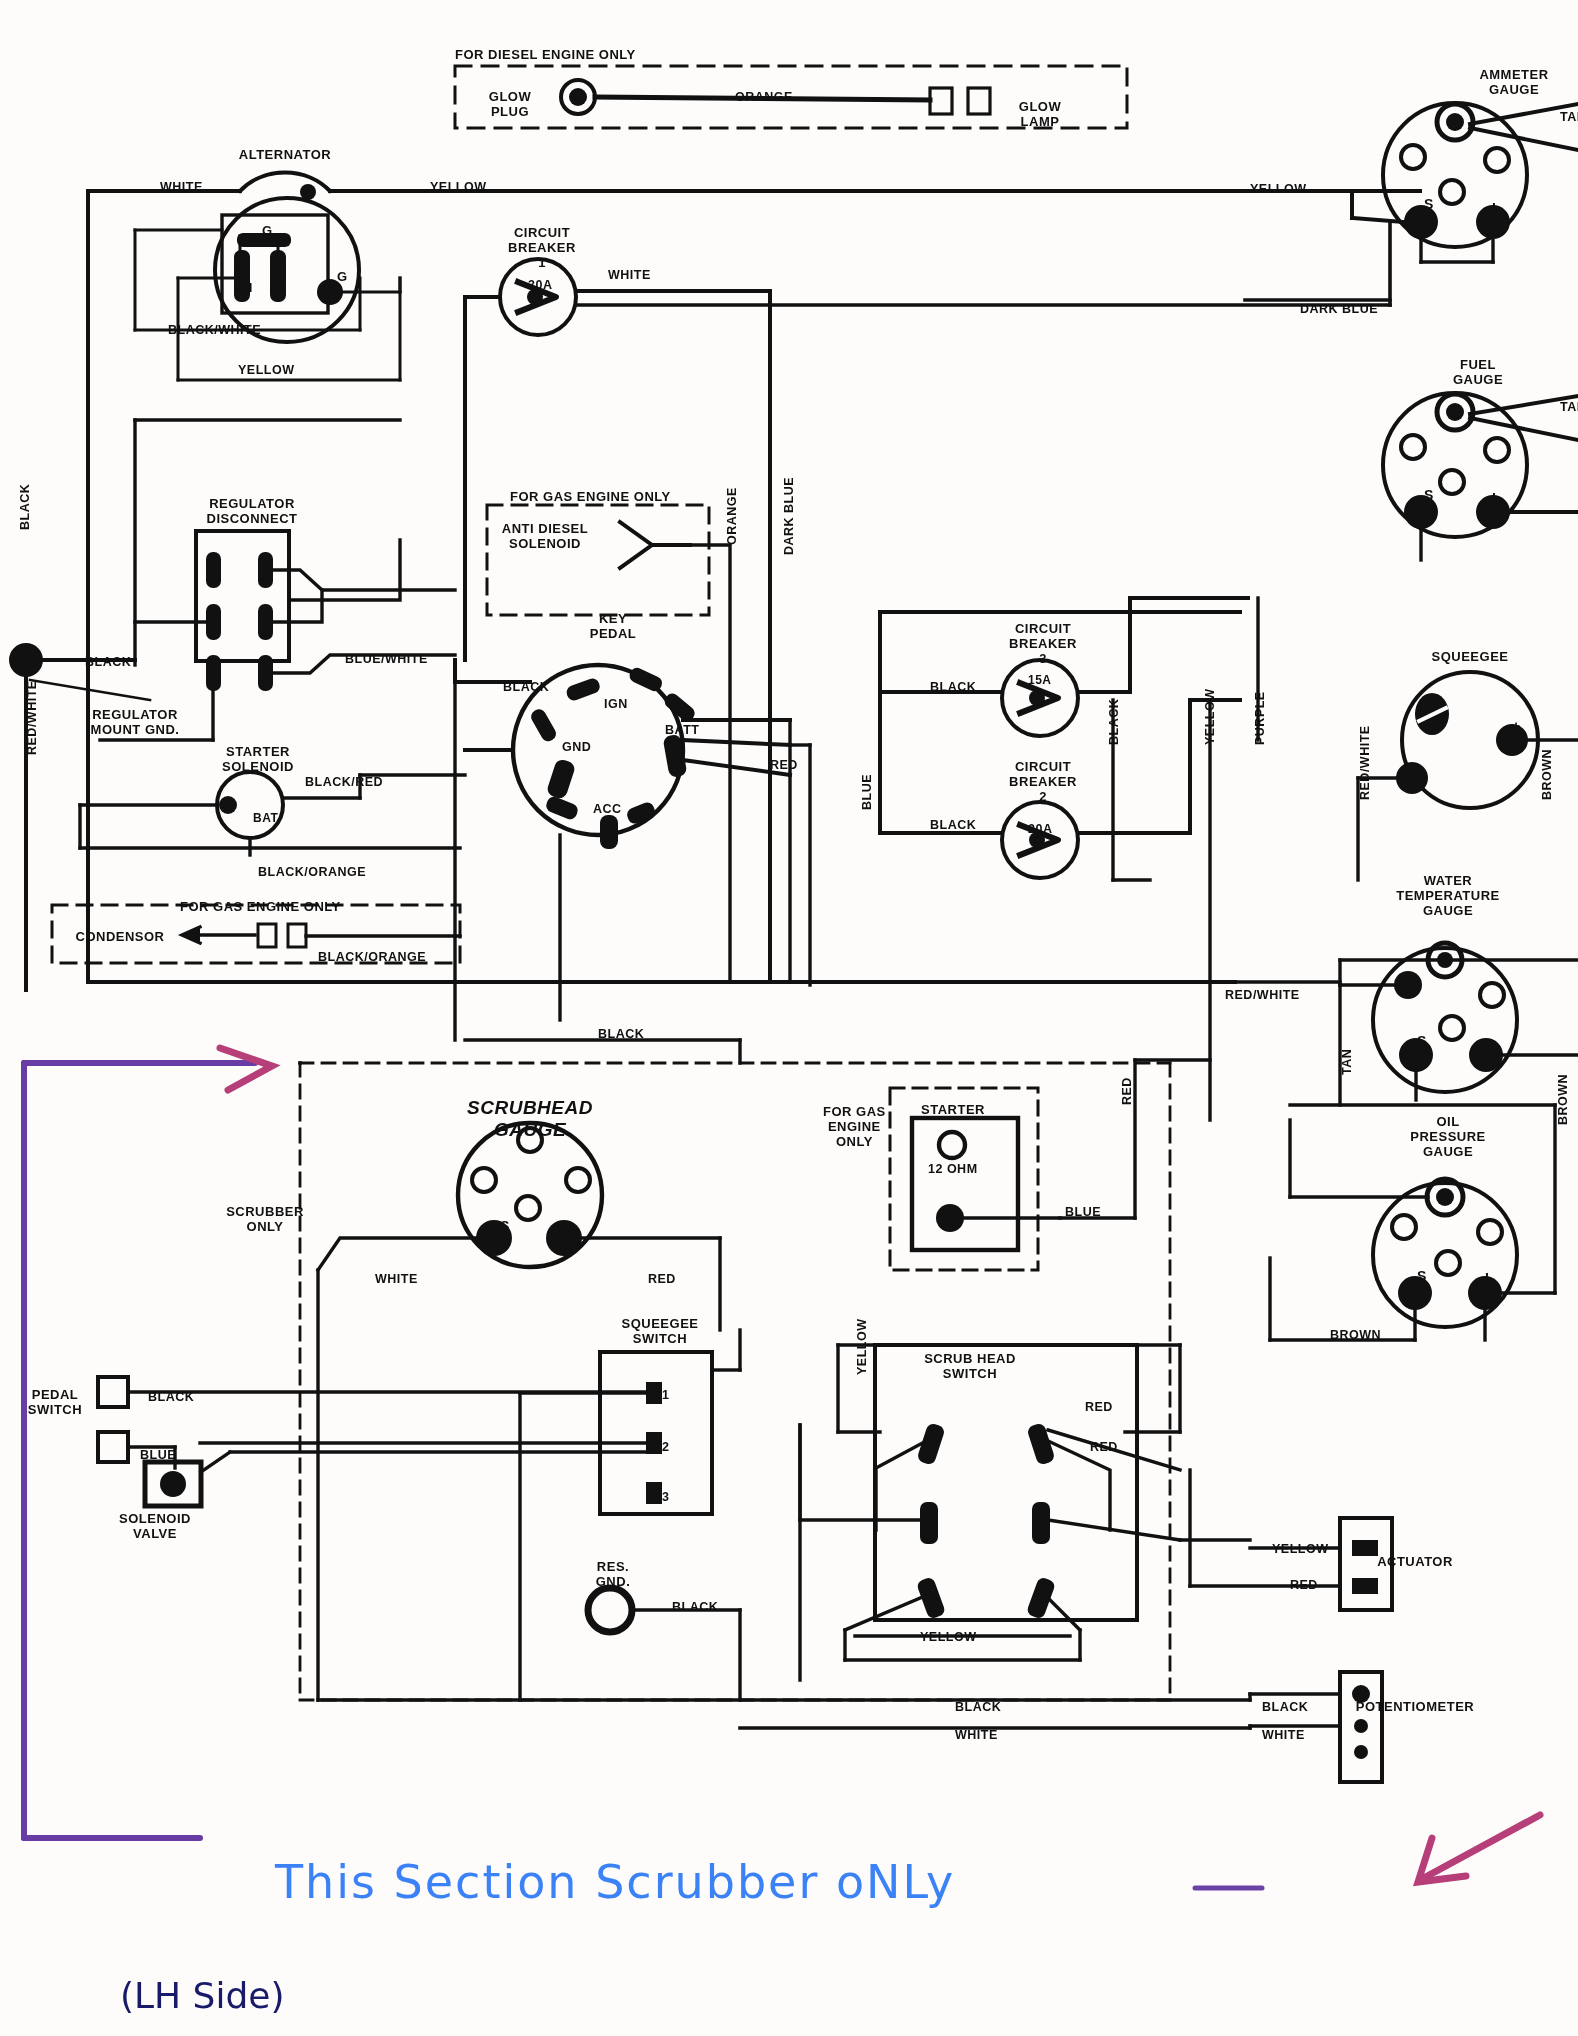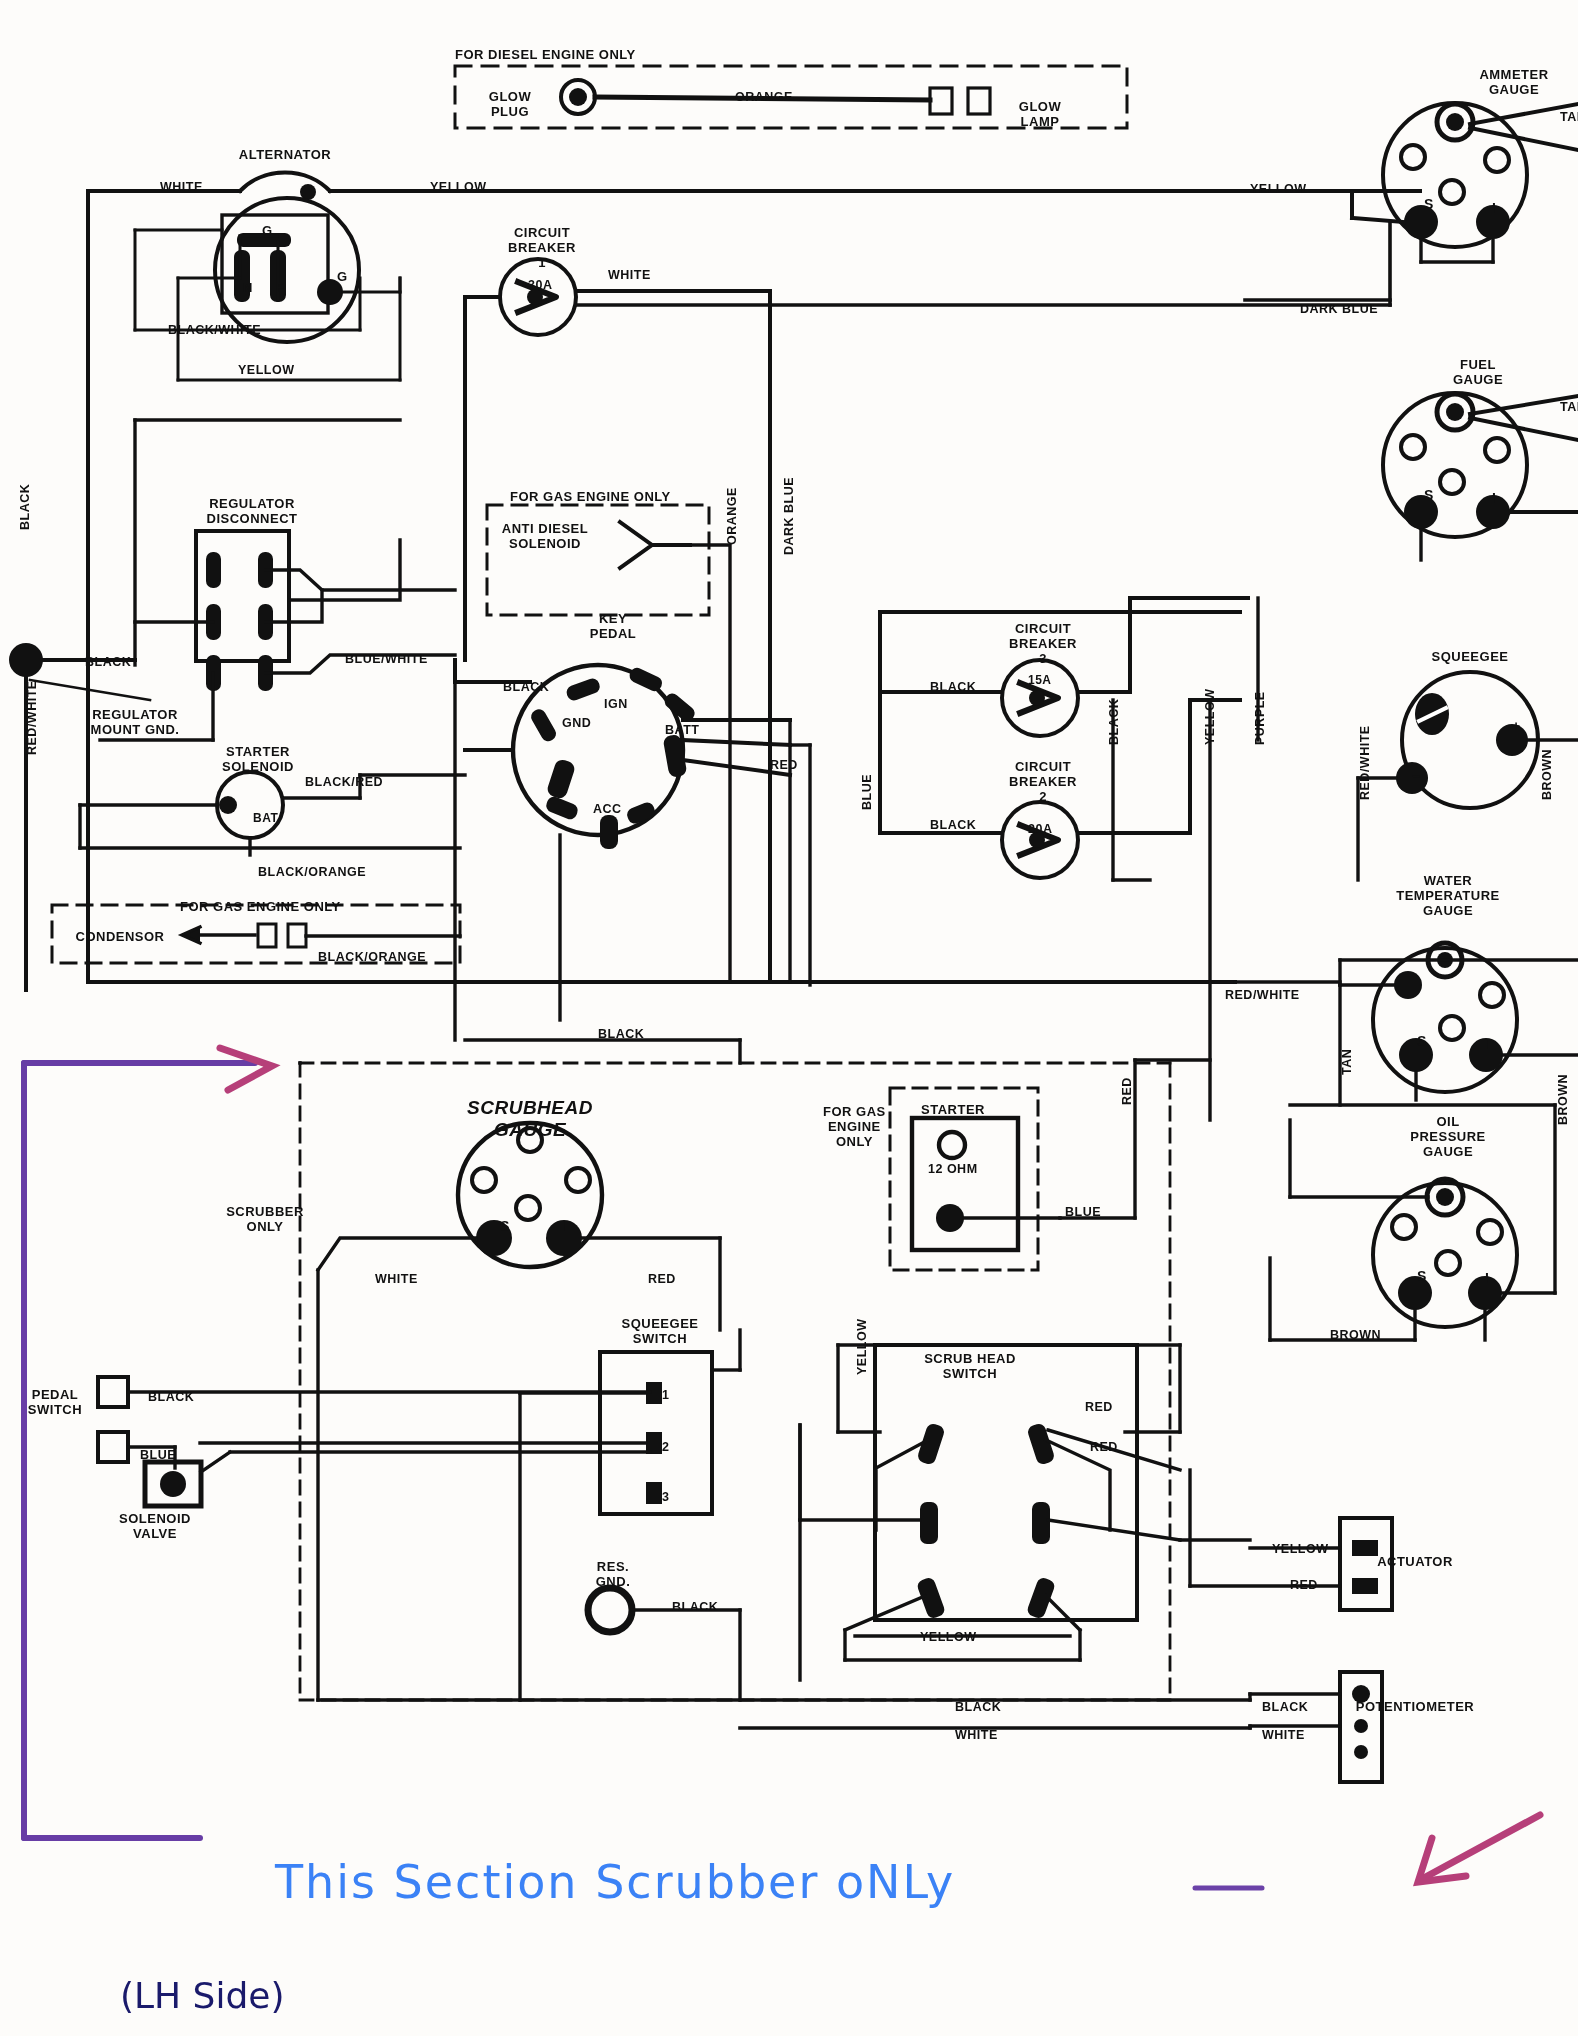"GND" div.lbl { top: 716px -> 740px }
